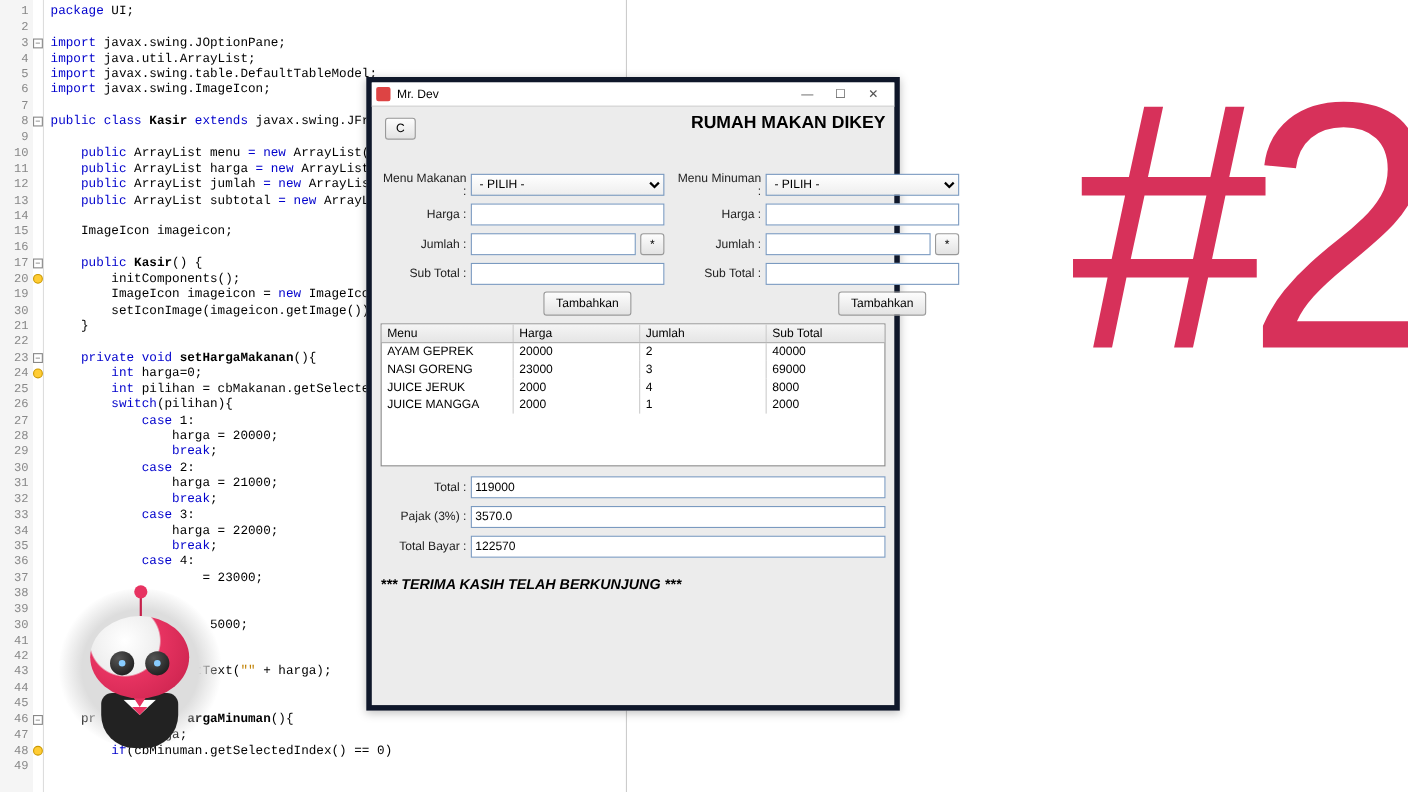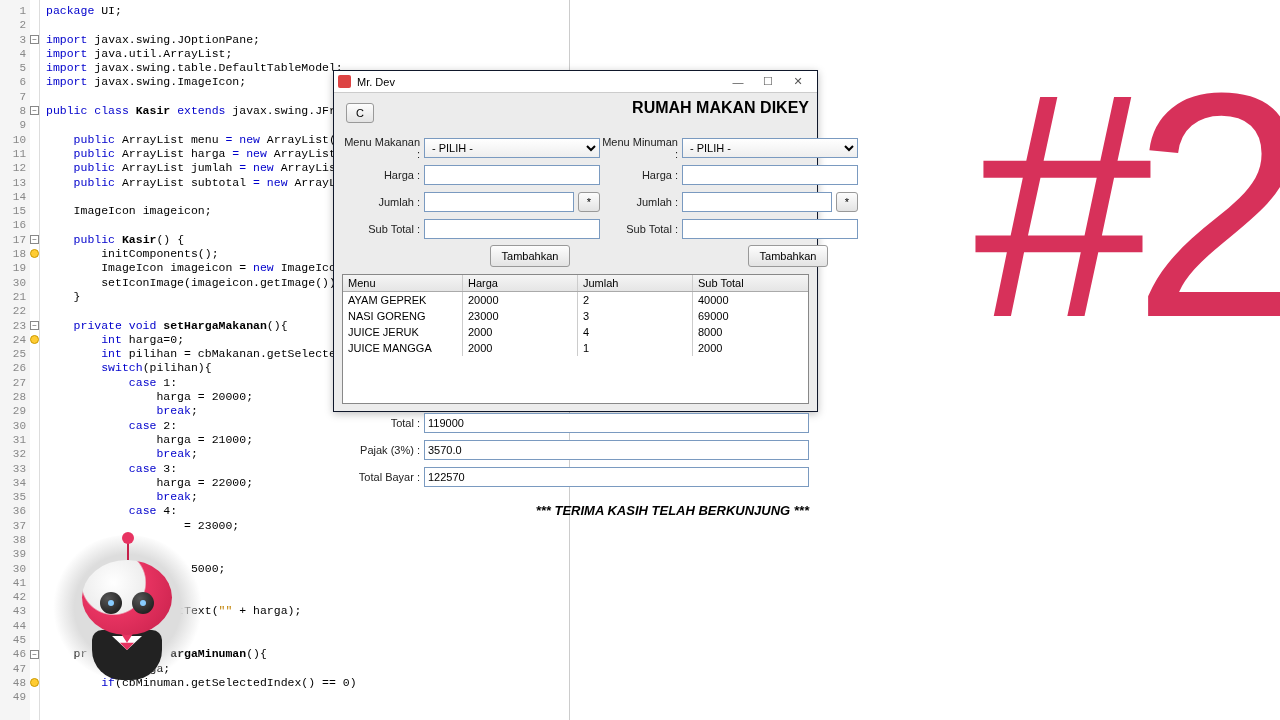"Mr. Dev" .swing-window { border: 1px solid #0f172a -> 5px solid #0f172a; height: 342px -> 576px }
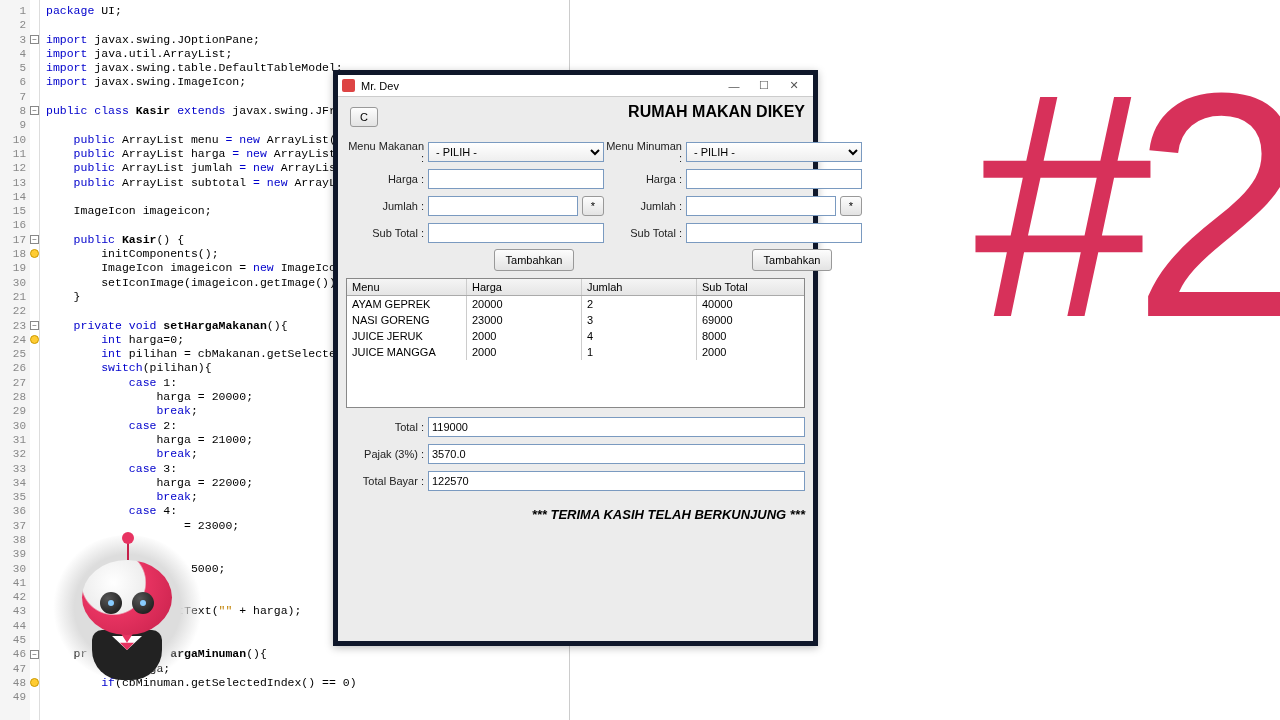"Menu Makanan :" .form-cols { gap: none -> 10px; margin-top: 20px -> 36px }
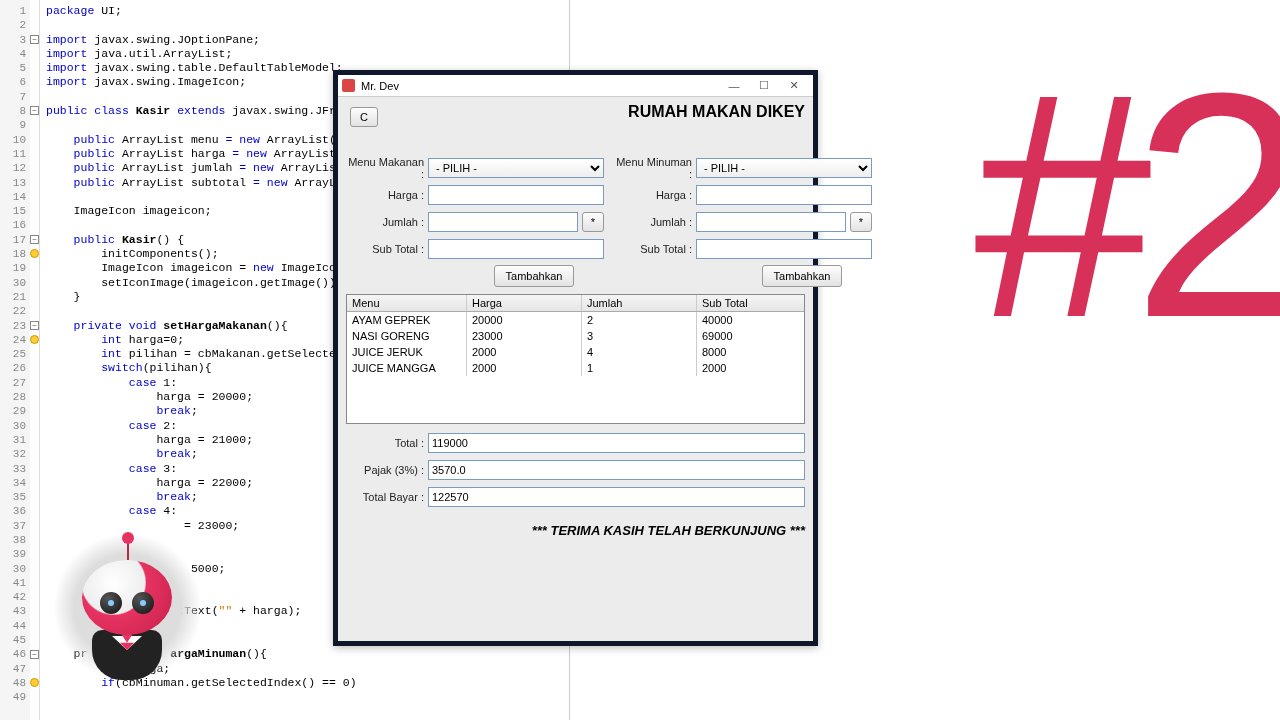"18" div { text: 18 -> 20 }
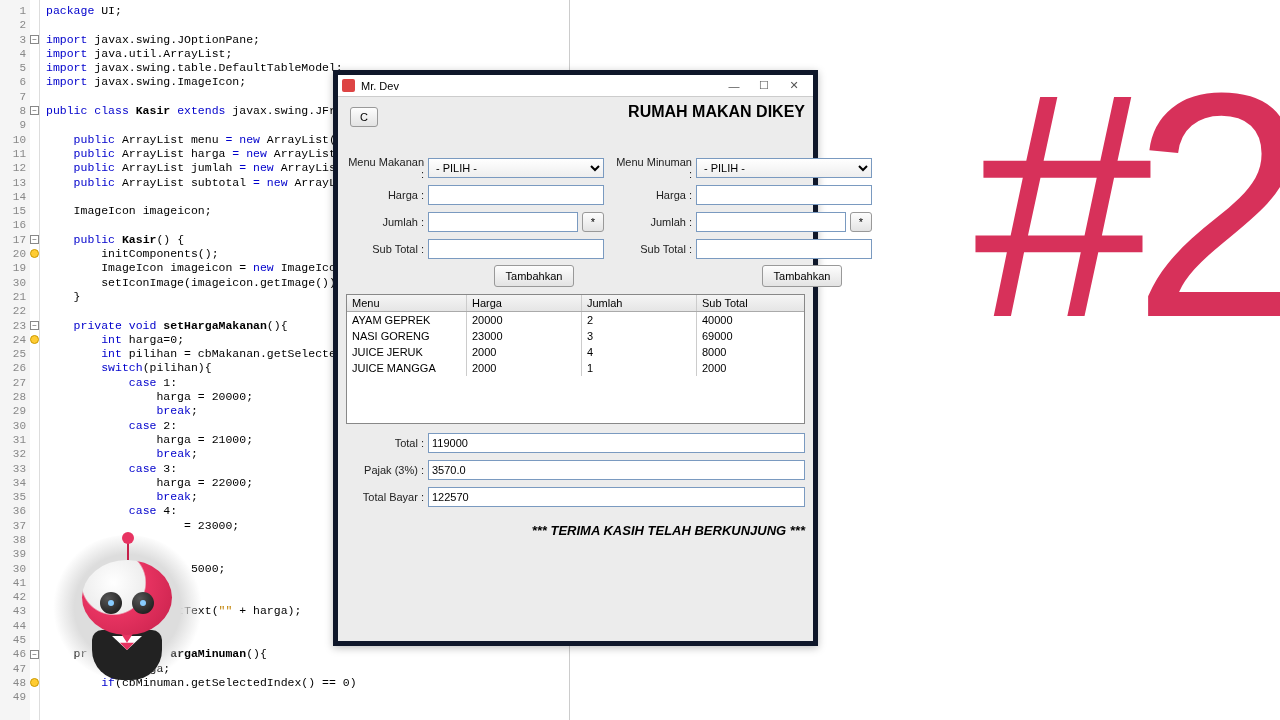"*** TERIMA KASIH TELAH BERKUNJUNG" .thanks { text-align: right -> left }
